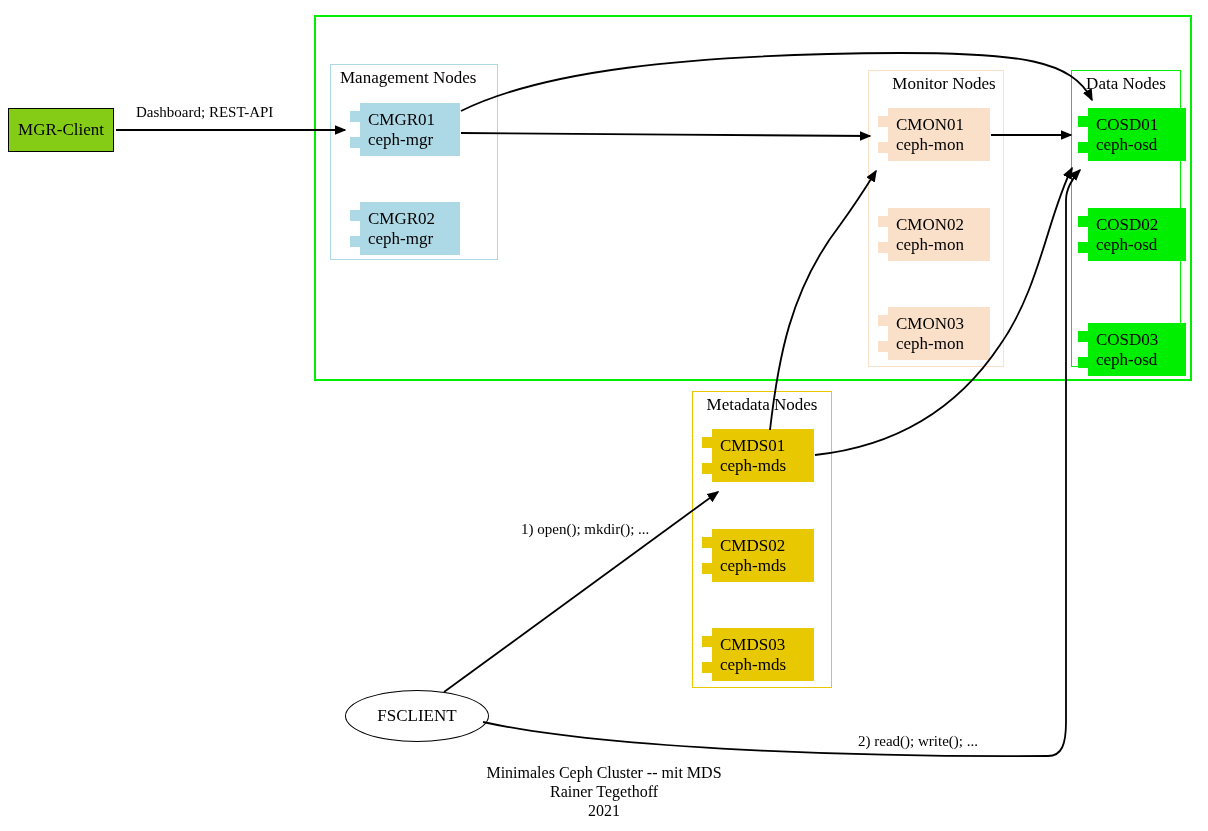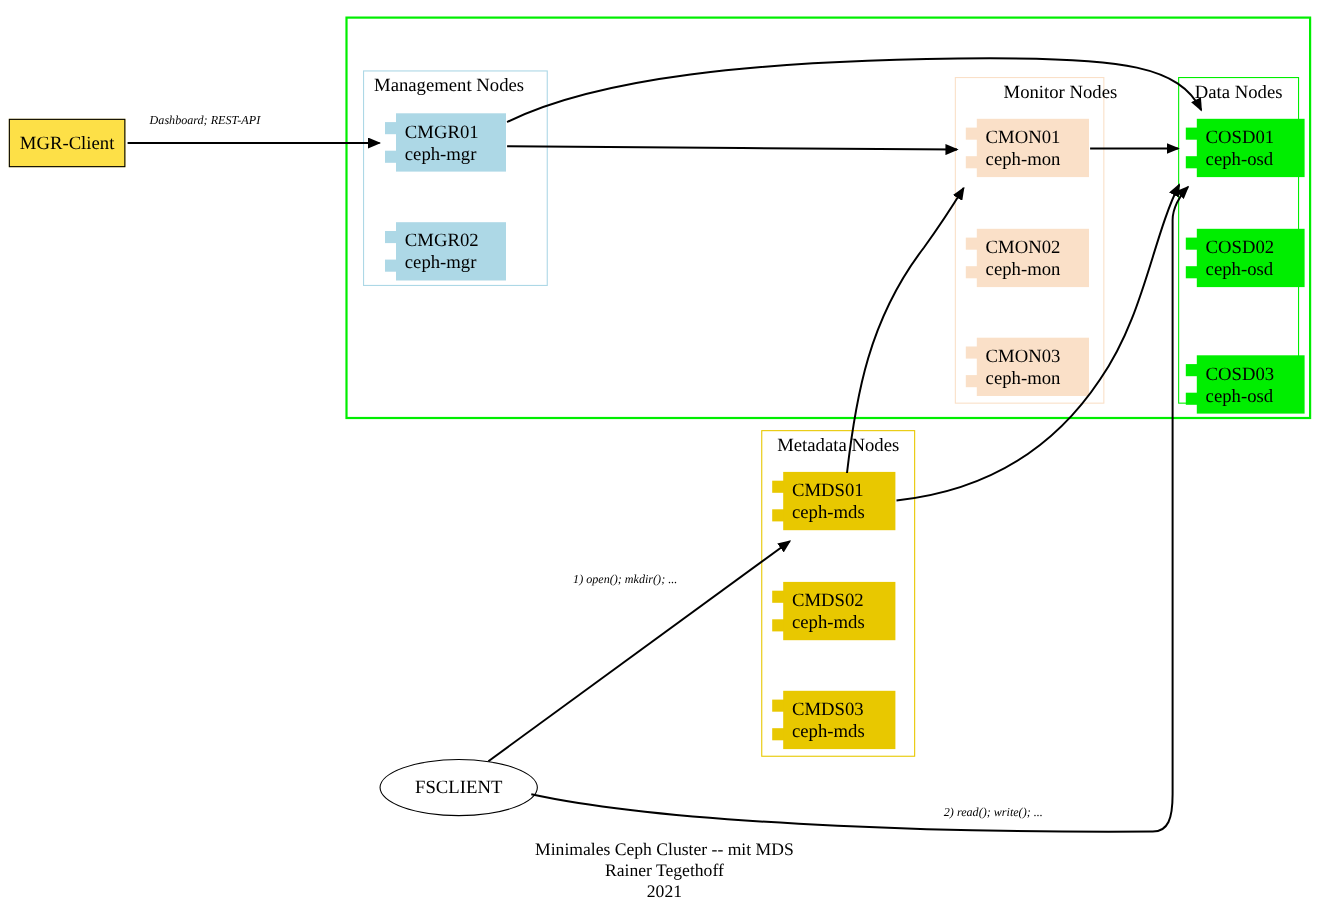"Monitor Nodes" div.cluster-label { padding-left: 20px -> none }
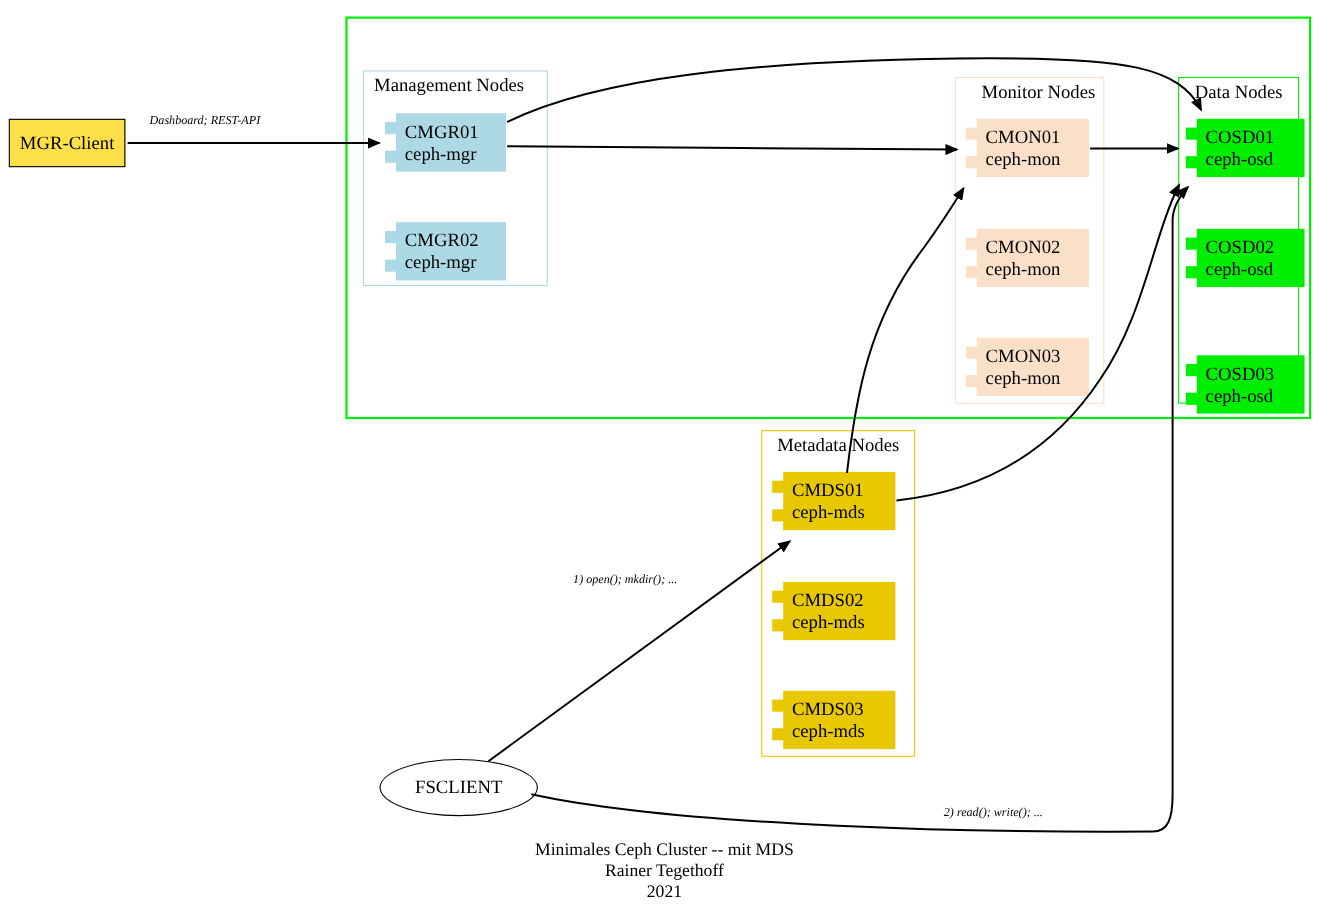"Dashboard; REST-API" .edgelabel { font-size: 11px -> 15px; font-style: italic -> none }
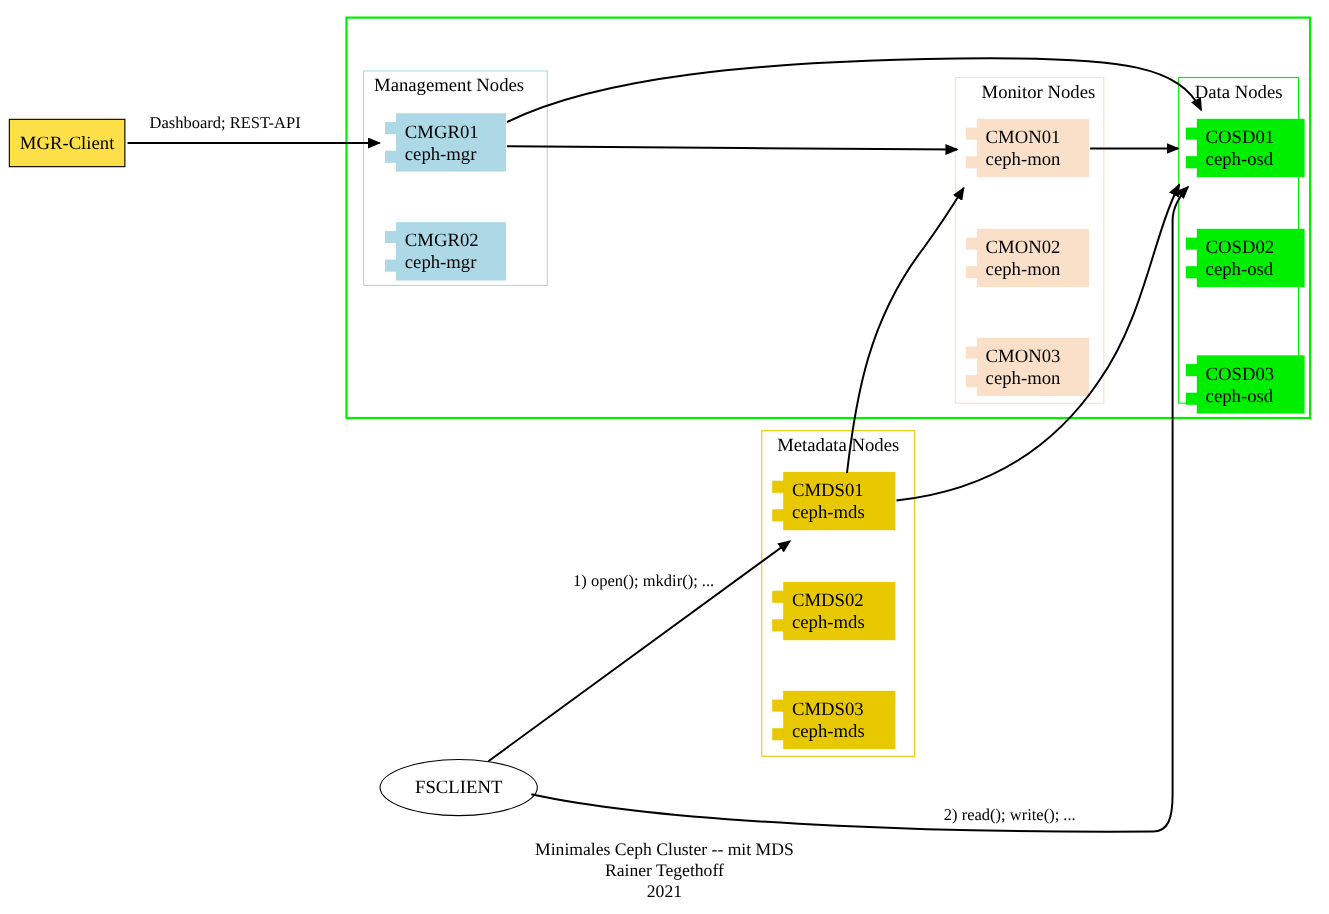"MGR-Client" .plainbox { background: #fde047 -> #84cc16 }
